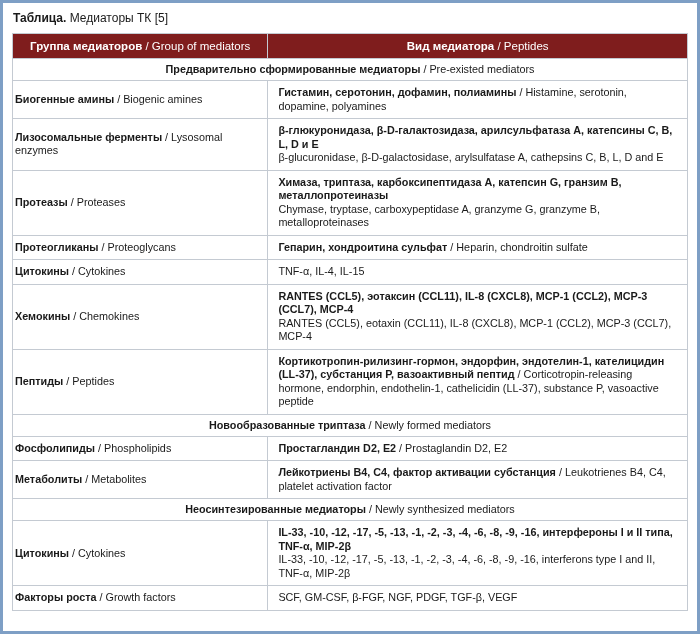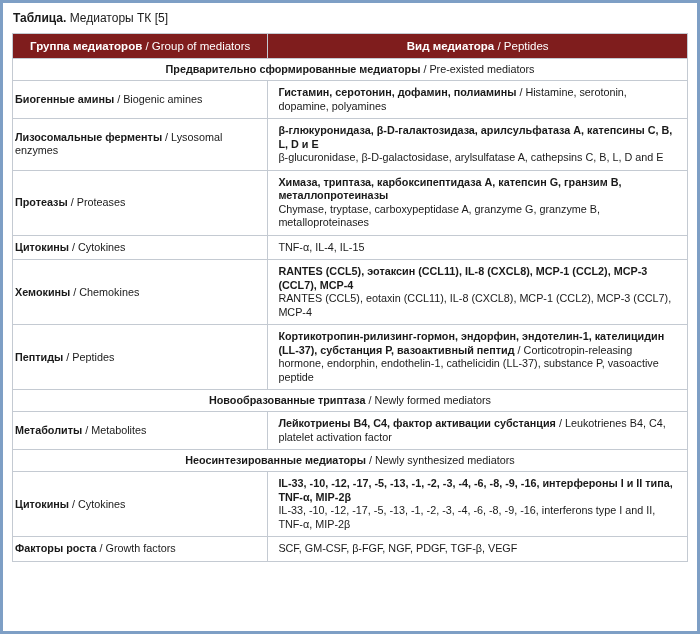"Протеогликаны / Proteoglycans" tr { html: none -> <tr> <td><b>Протеогликаны</b><span> / Proteoglycans</span></td> <td> <div><span>Гепарин, хондроитина сульфат</span><span> / Heparin, chondroitin sulfate</span></div> </td> </tr> }
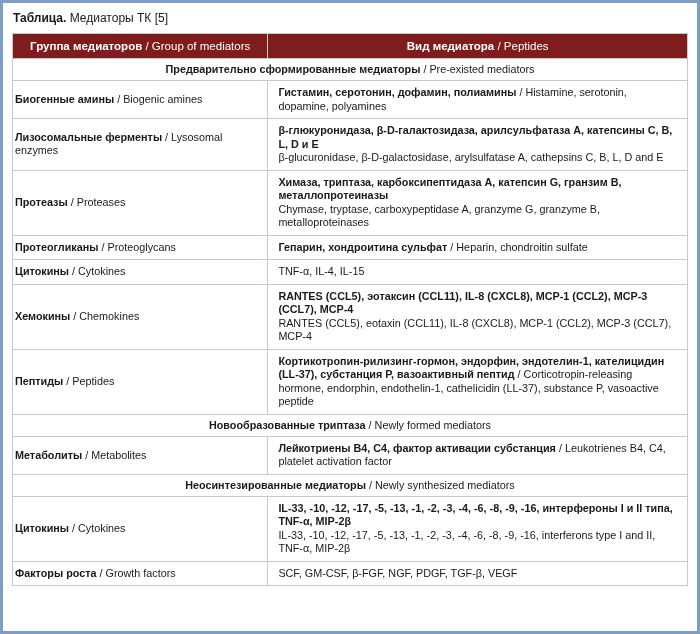"Фосфолипиды / Phospholipids" tr { html: none -> <tr> <td><b>Фосфолипиды</b><span> / Phospholipids</span></td> <td> <div><span>Простагландин D2, E2</span><span> / Prostaglandin D2, E2</span></div> </td> </tr> }
